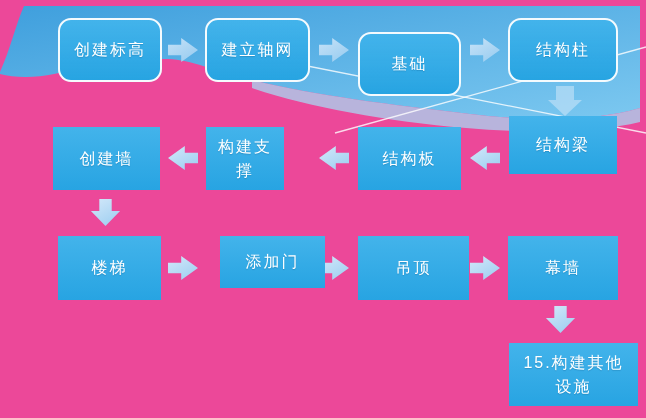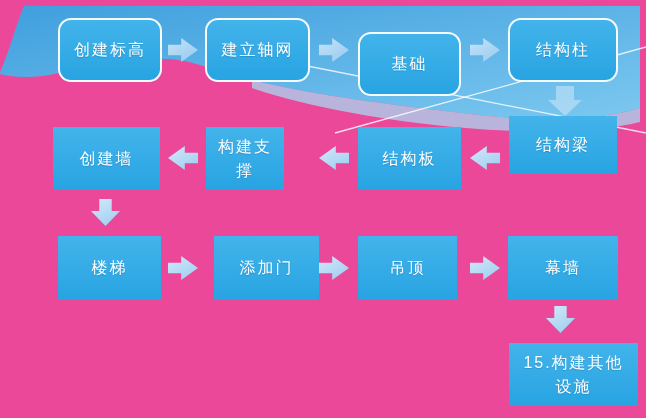"添加门" div.node { height: 64px -> 52px; left: 214px -> 220px }
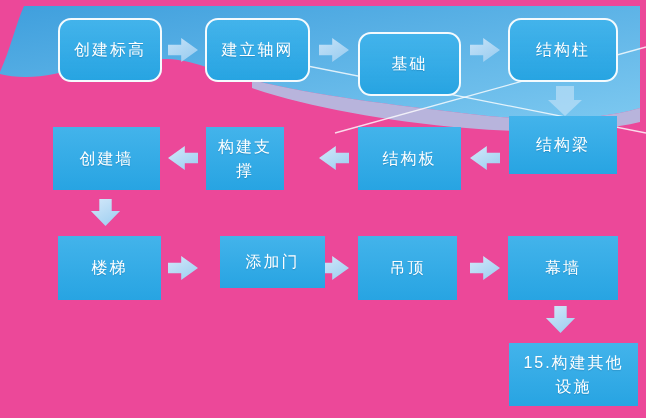"吊顶" div.node { width: 99px -> 111px }
